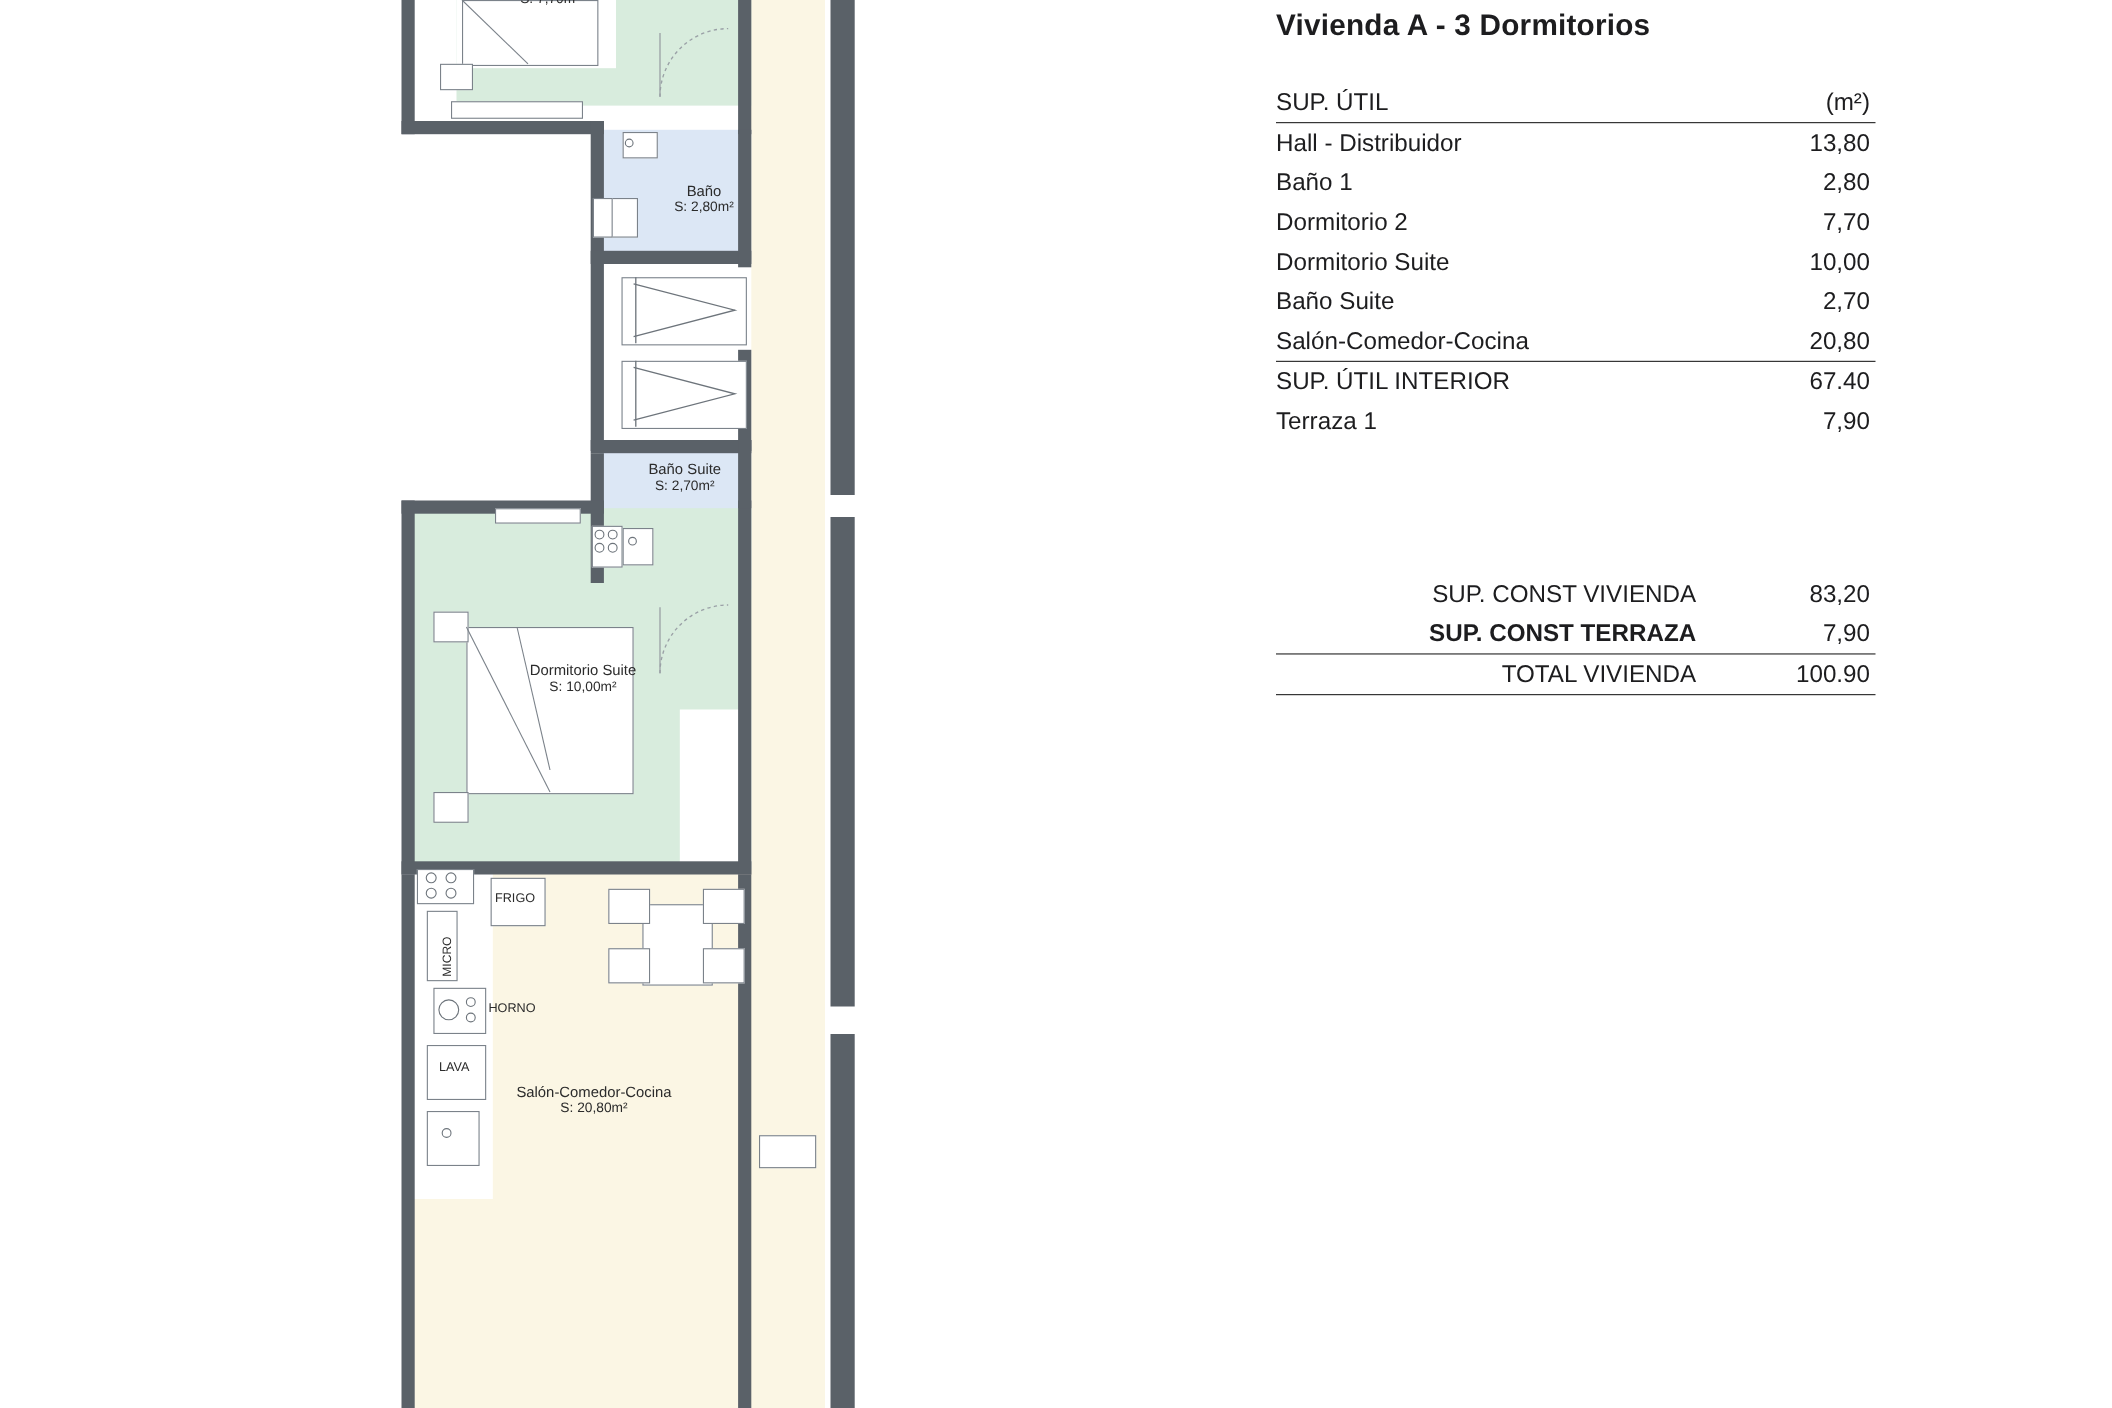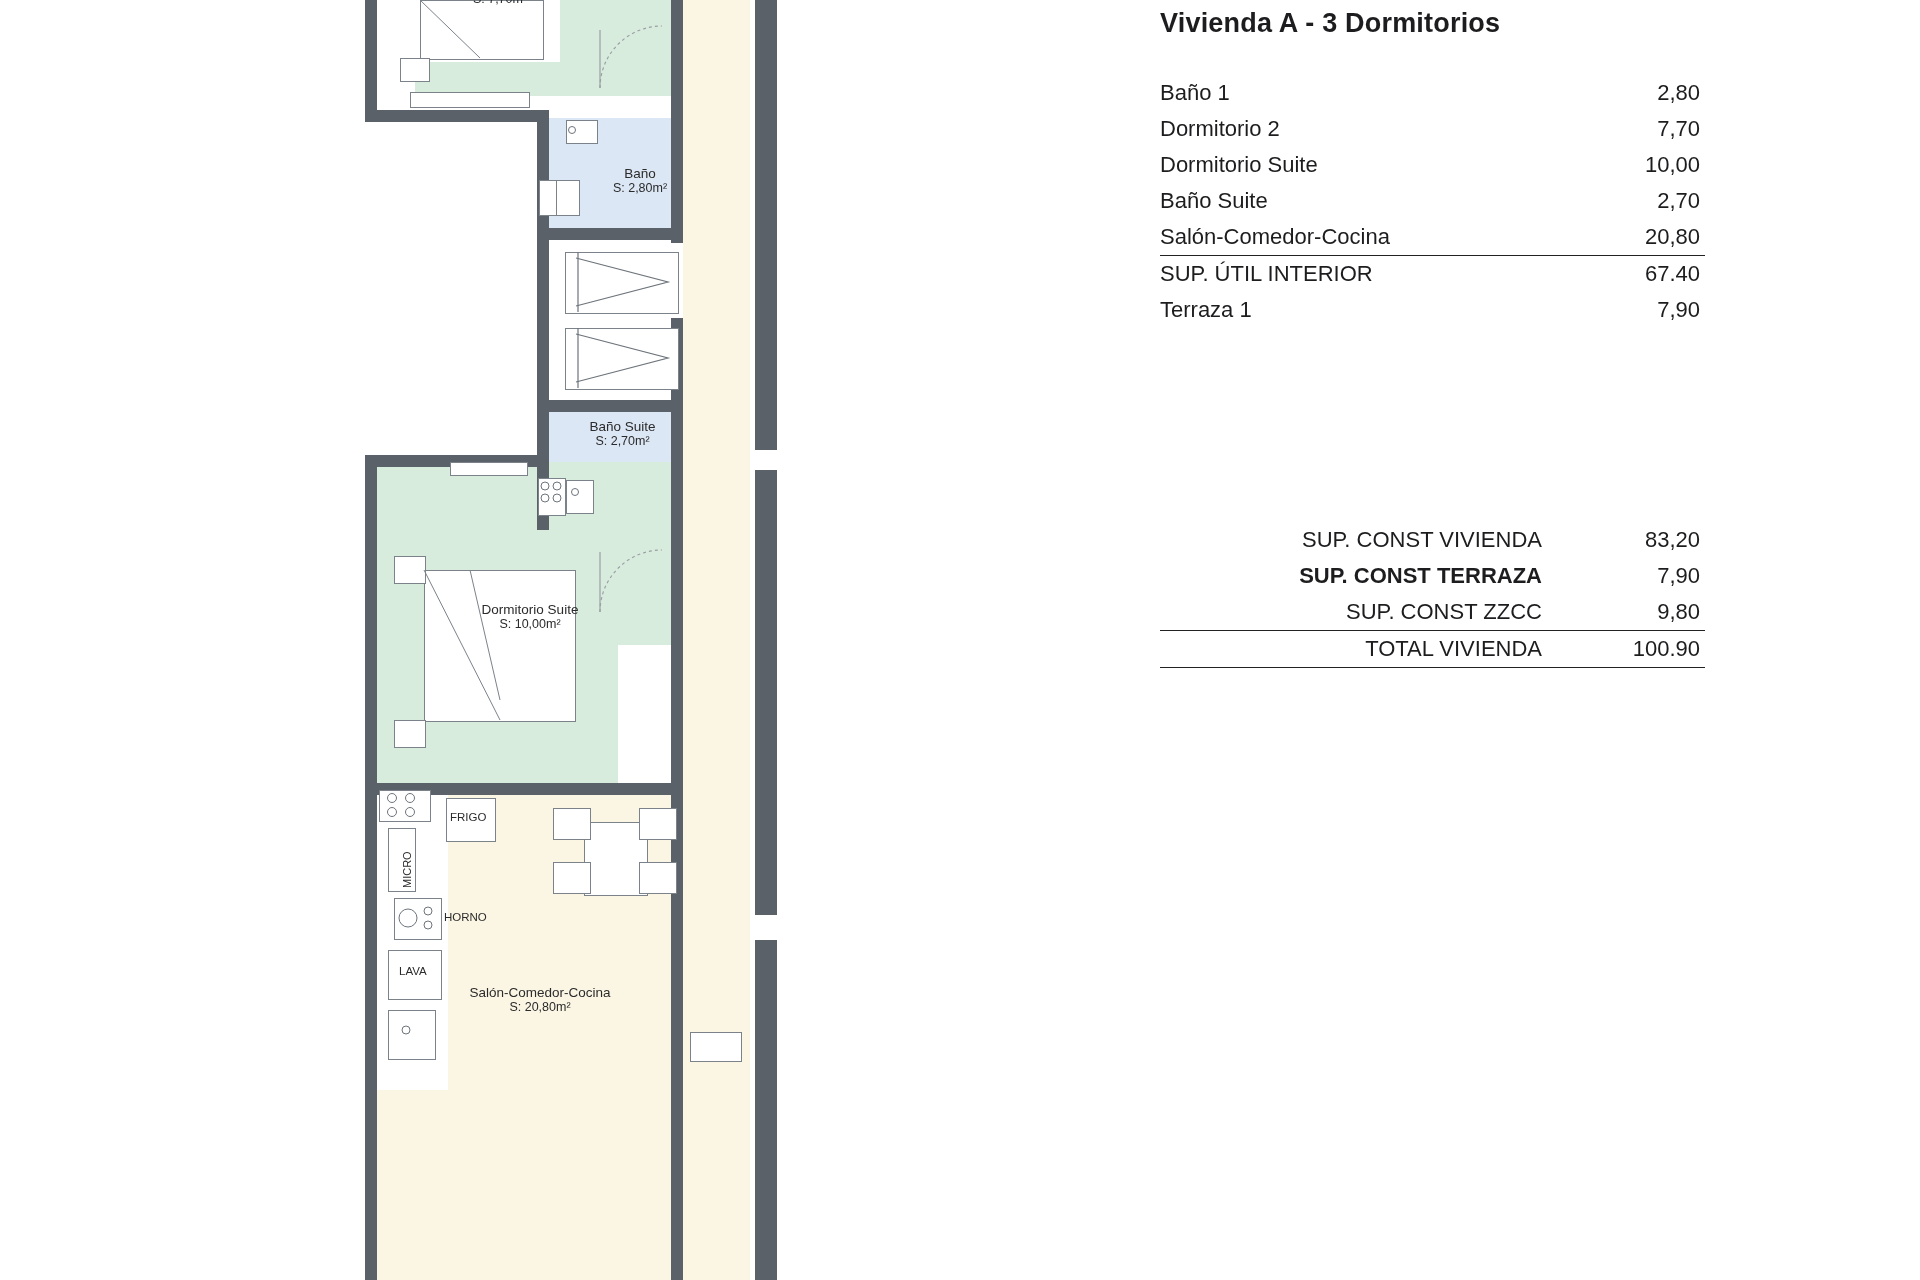"SUP. ÚTIL" tr.rule-under-hdr { html: none -> <tr> <td>SUP. ÚTIL</td> <td>(m²)</td> </tr> }
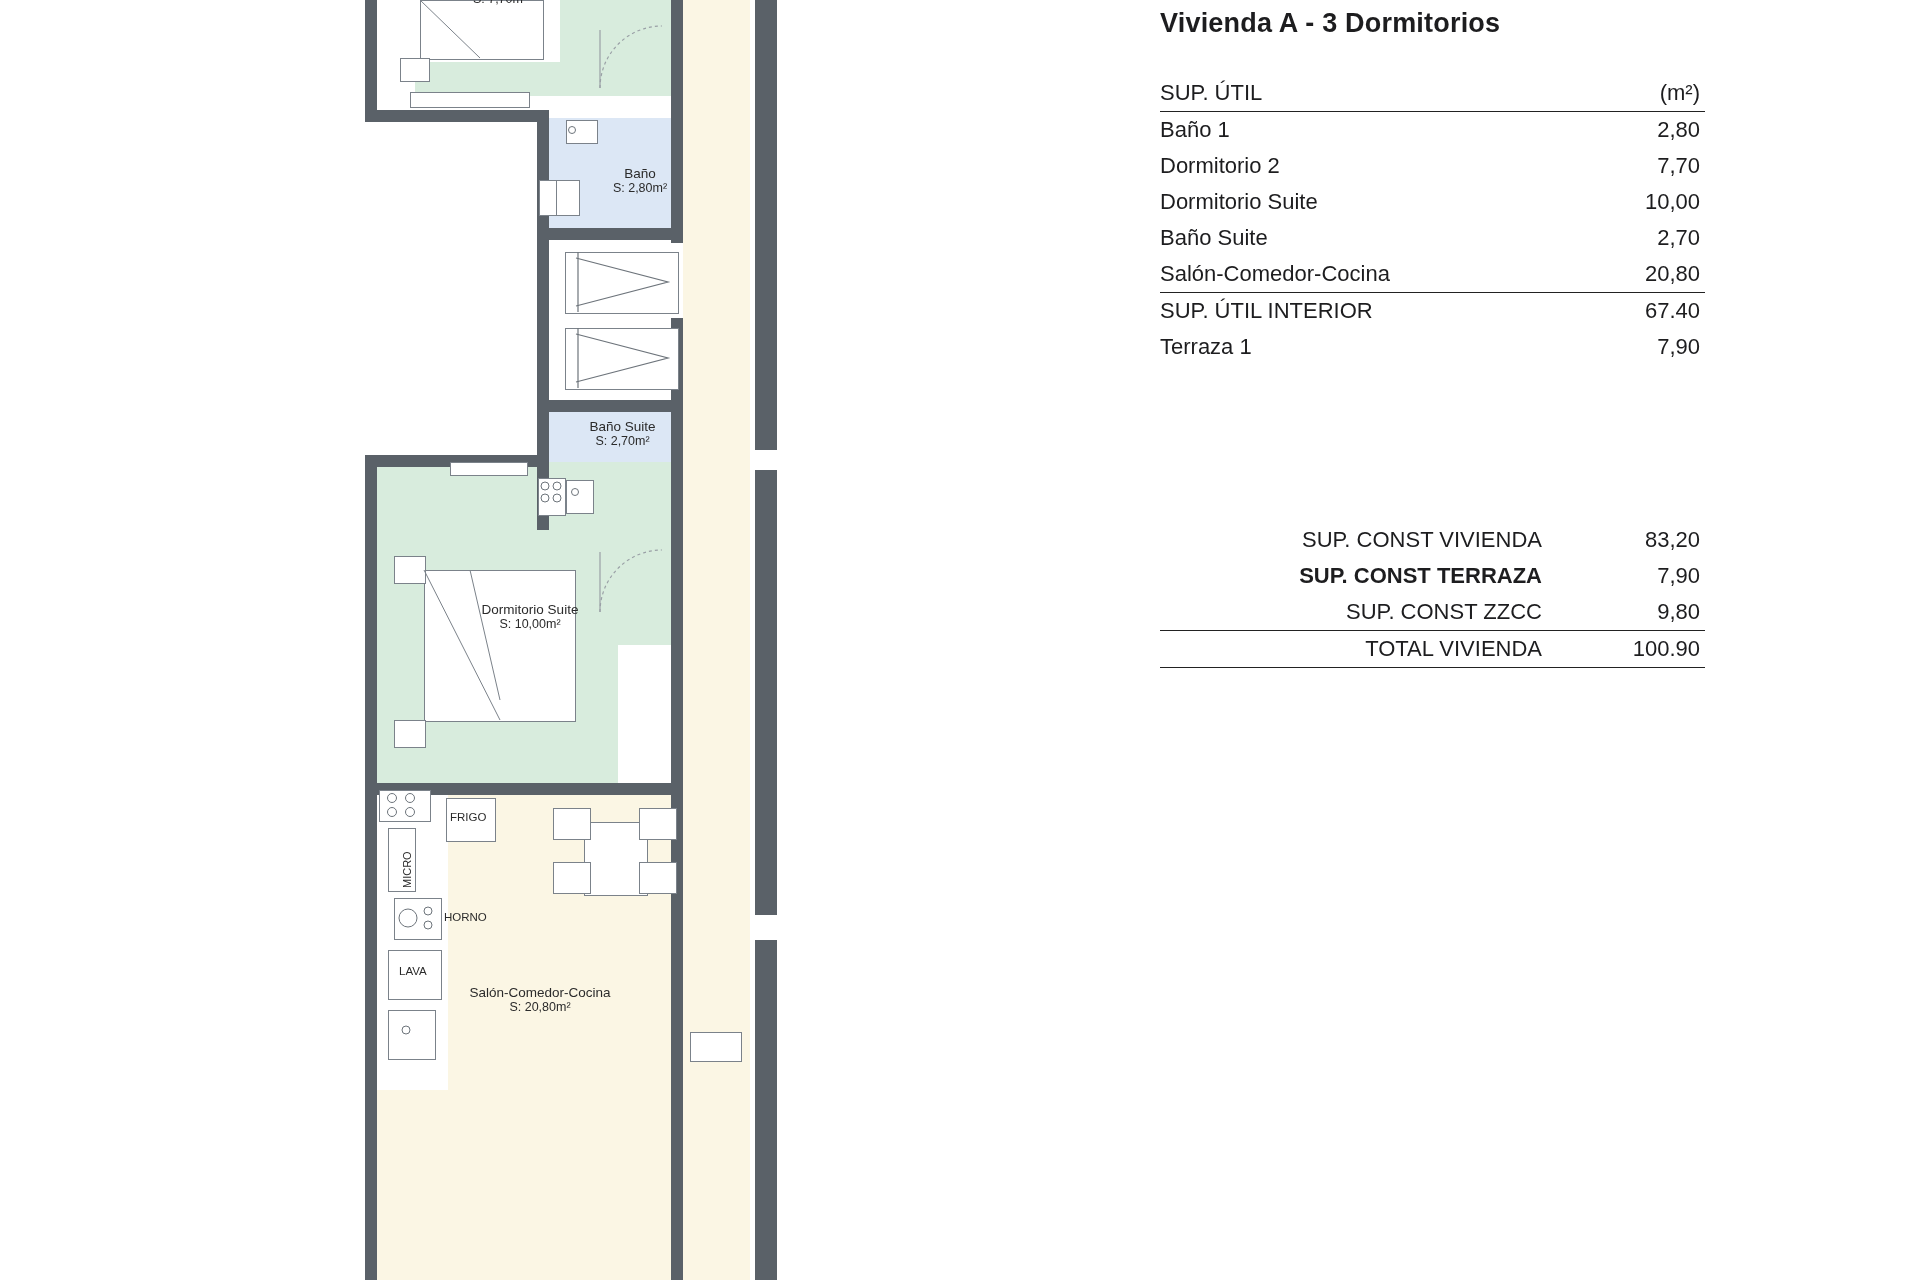"Hall - Distribuidor" tr { html: none -> <tr> <td>Hall - Distribuidor</td> <td>13,80</td> </tr> }
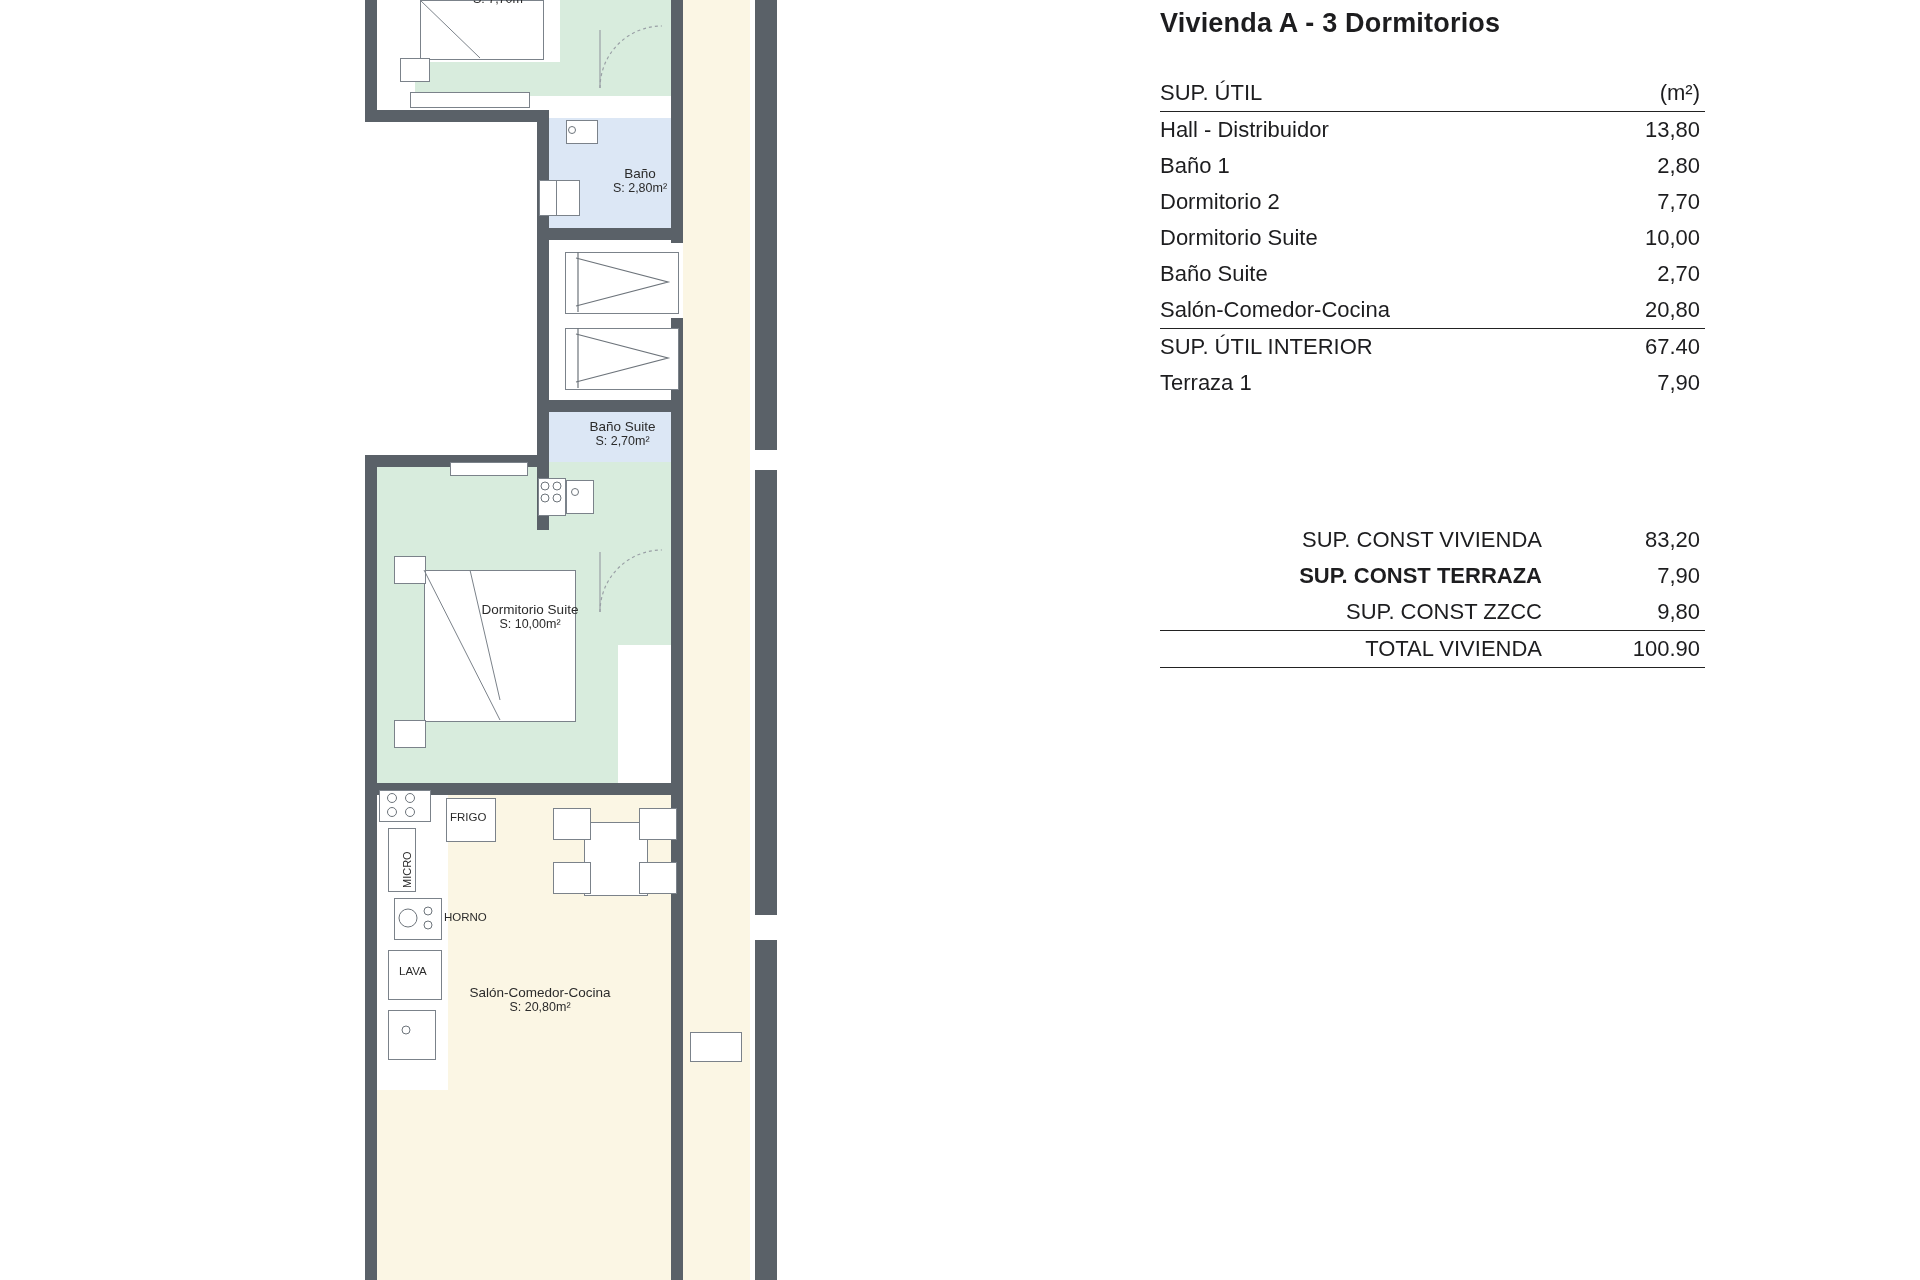"SUP. CONST ZZCC" tr { html: <tr> <td>SUP. CONST ZZCC</td> <td>9,80</td> </tr> -> none }
